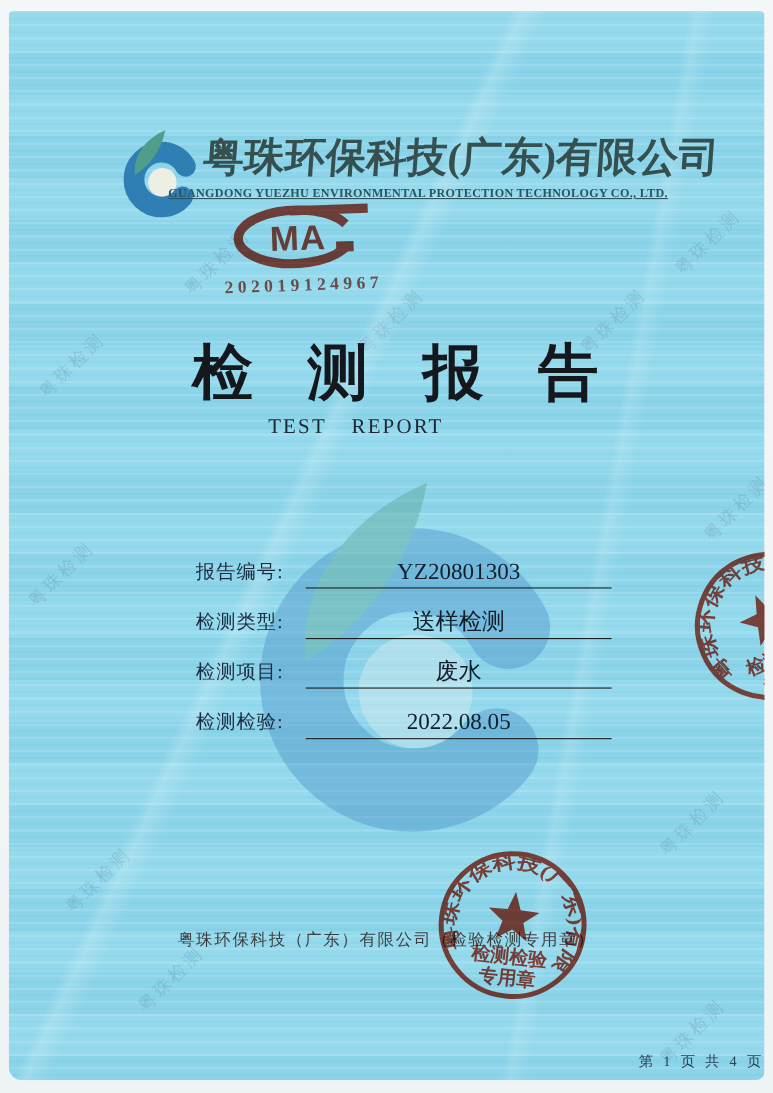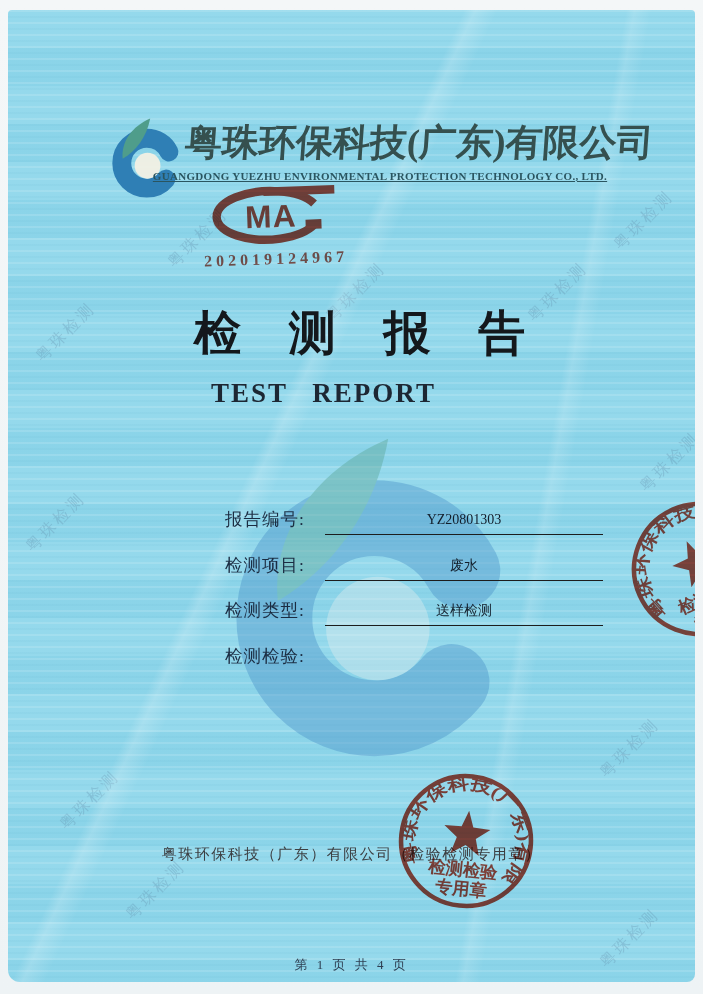"检 测 报 告" .title-cn { font-size: 47px -> 55px }
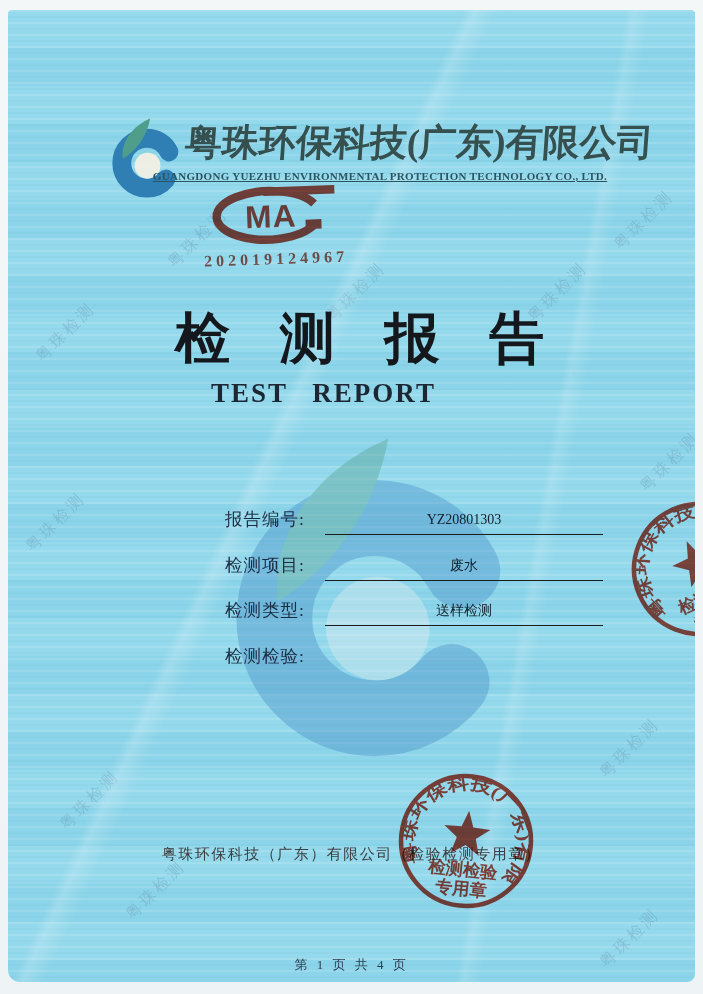"TEST REPORT" .title-en { font-size: 27px -> 19px; font-weight: bold -> normal }
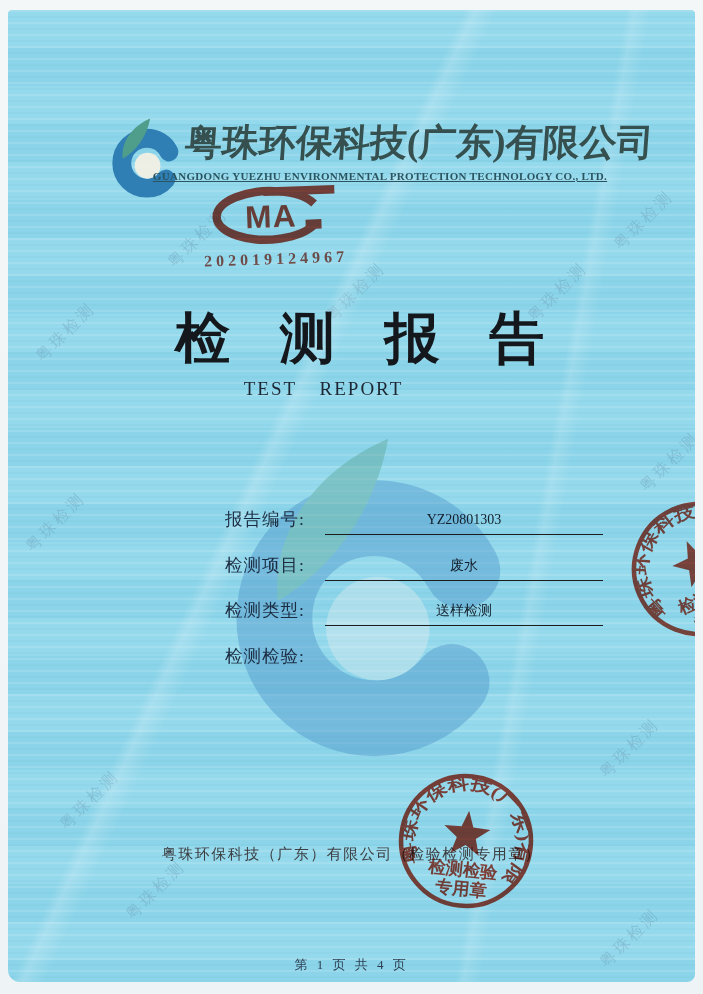"报告编号:" .fields { margin-left: 47px -> none }
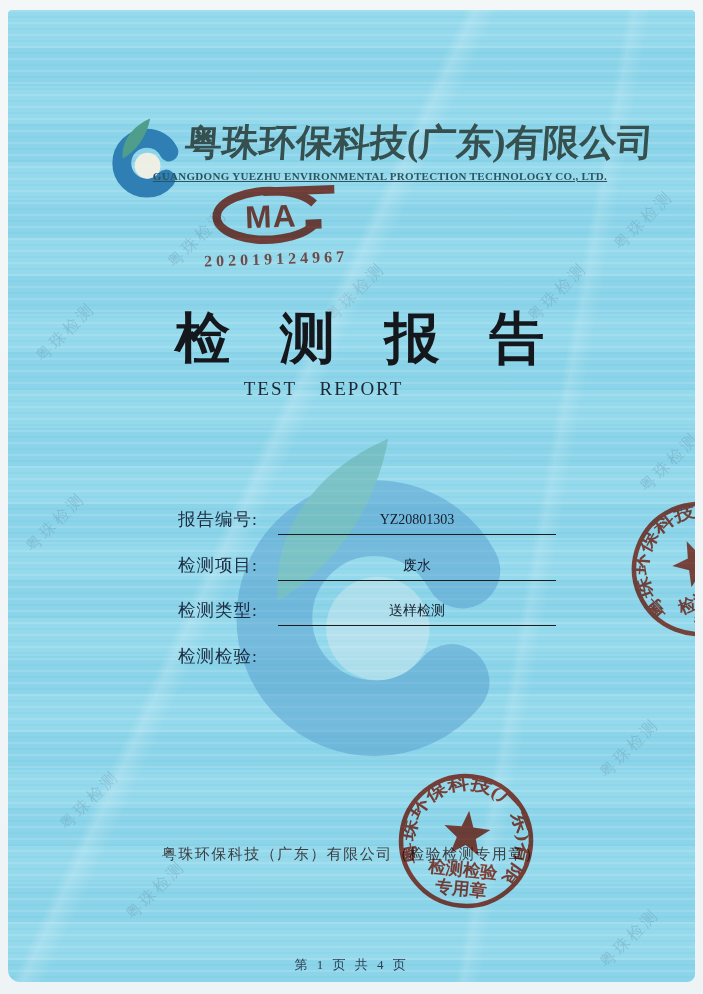"YZ20801303" .fvalue { font-size: 14px -> 21px }
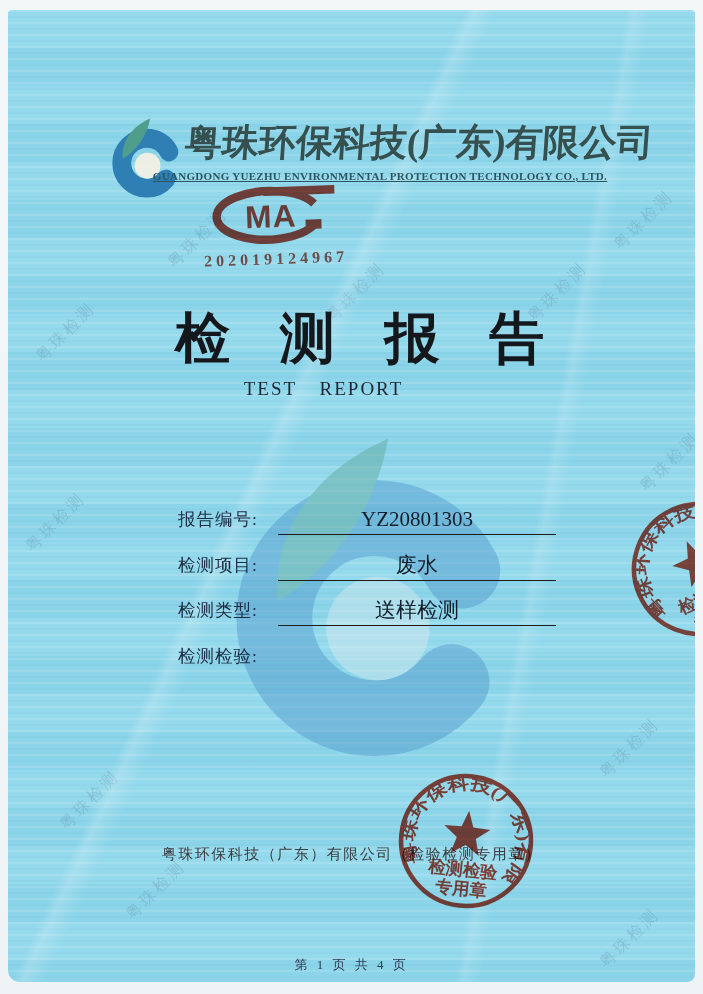"检测项目:" div.frow { order: before "检测类型:" -> after "检测类型:" }
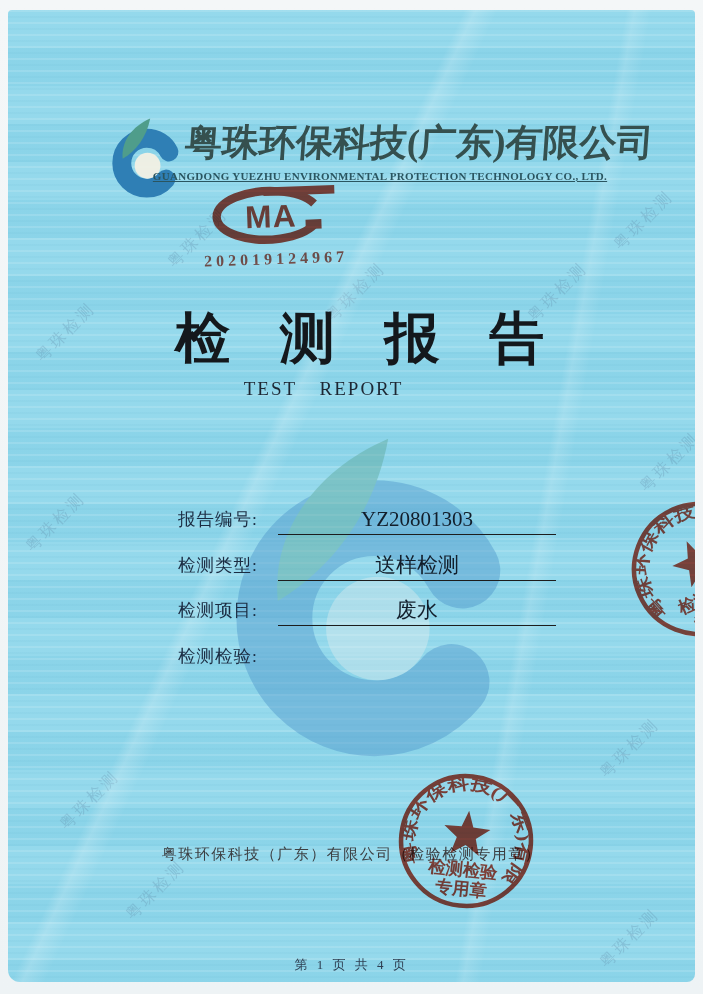"2022.08.05" div.fvalue { html: none -> <div>2022.08.05</div> }
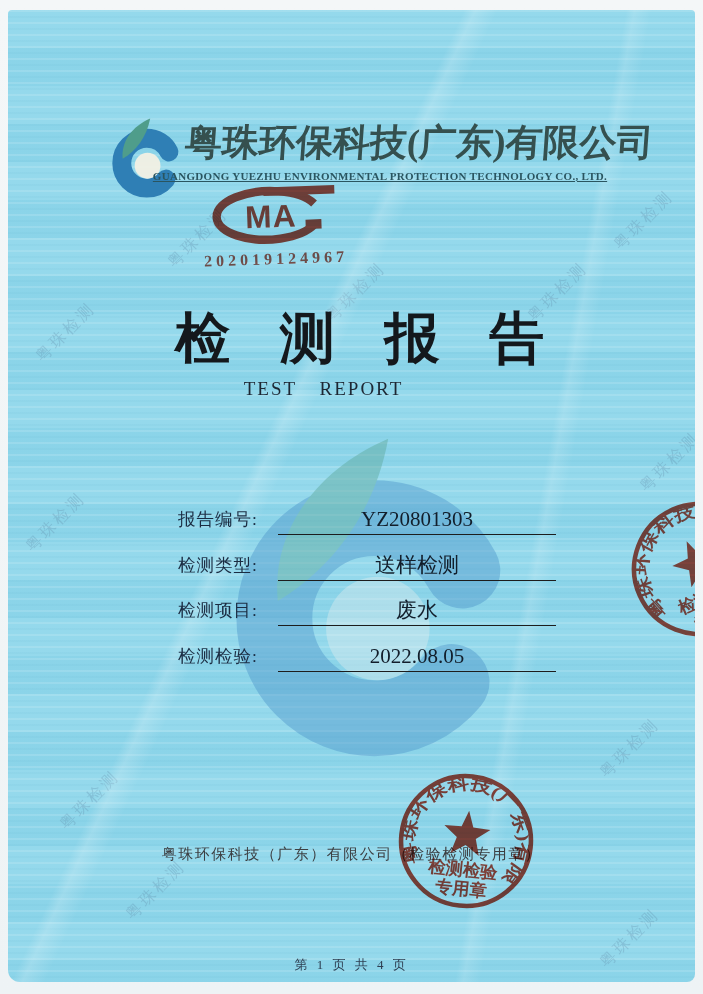"第 1 页 共 4" .page-indicator { text-align: center -> right }
